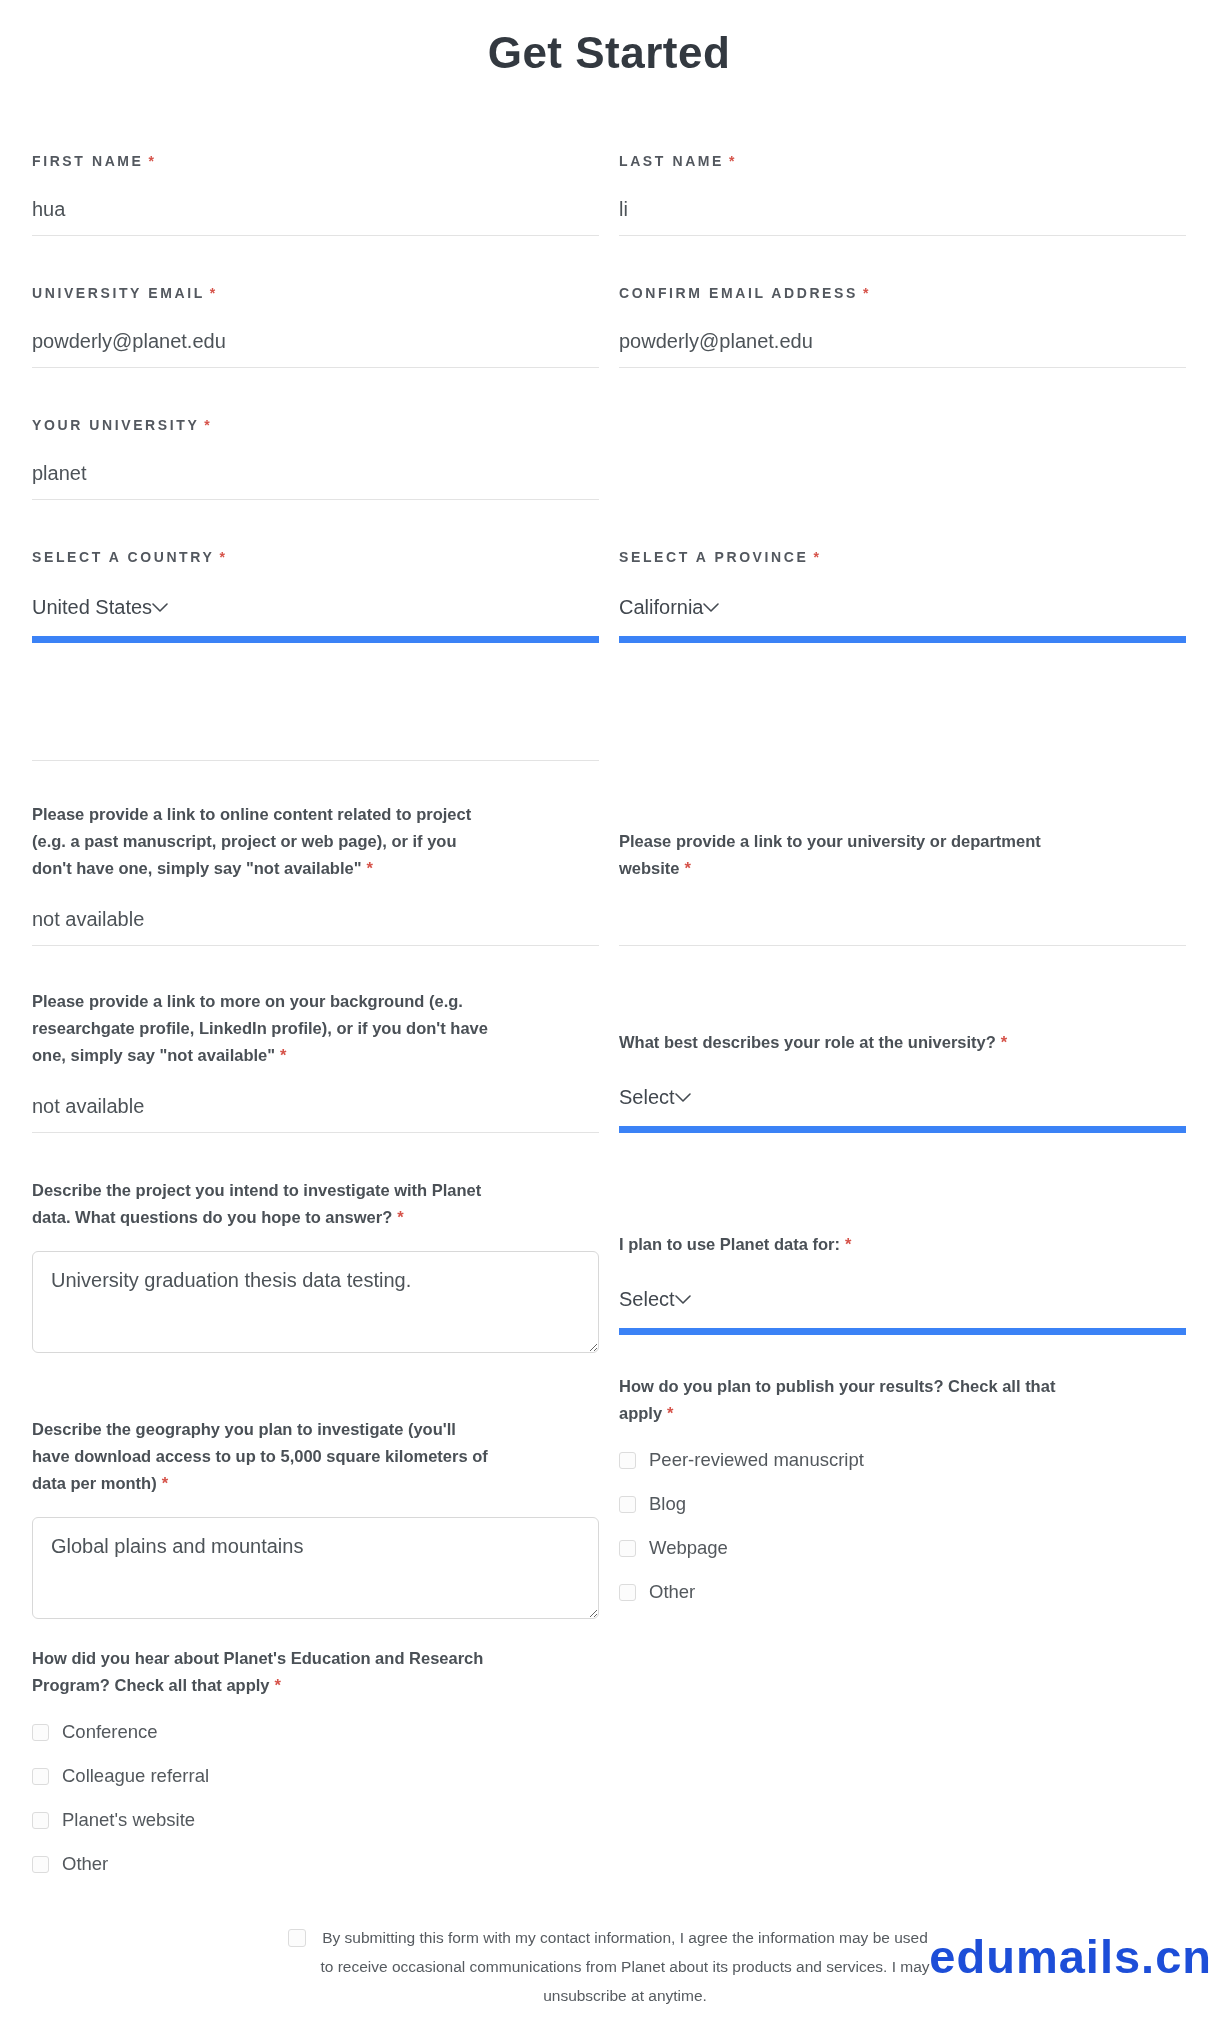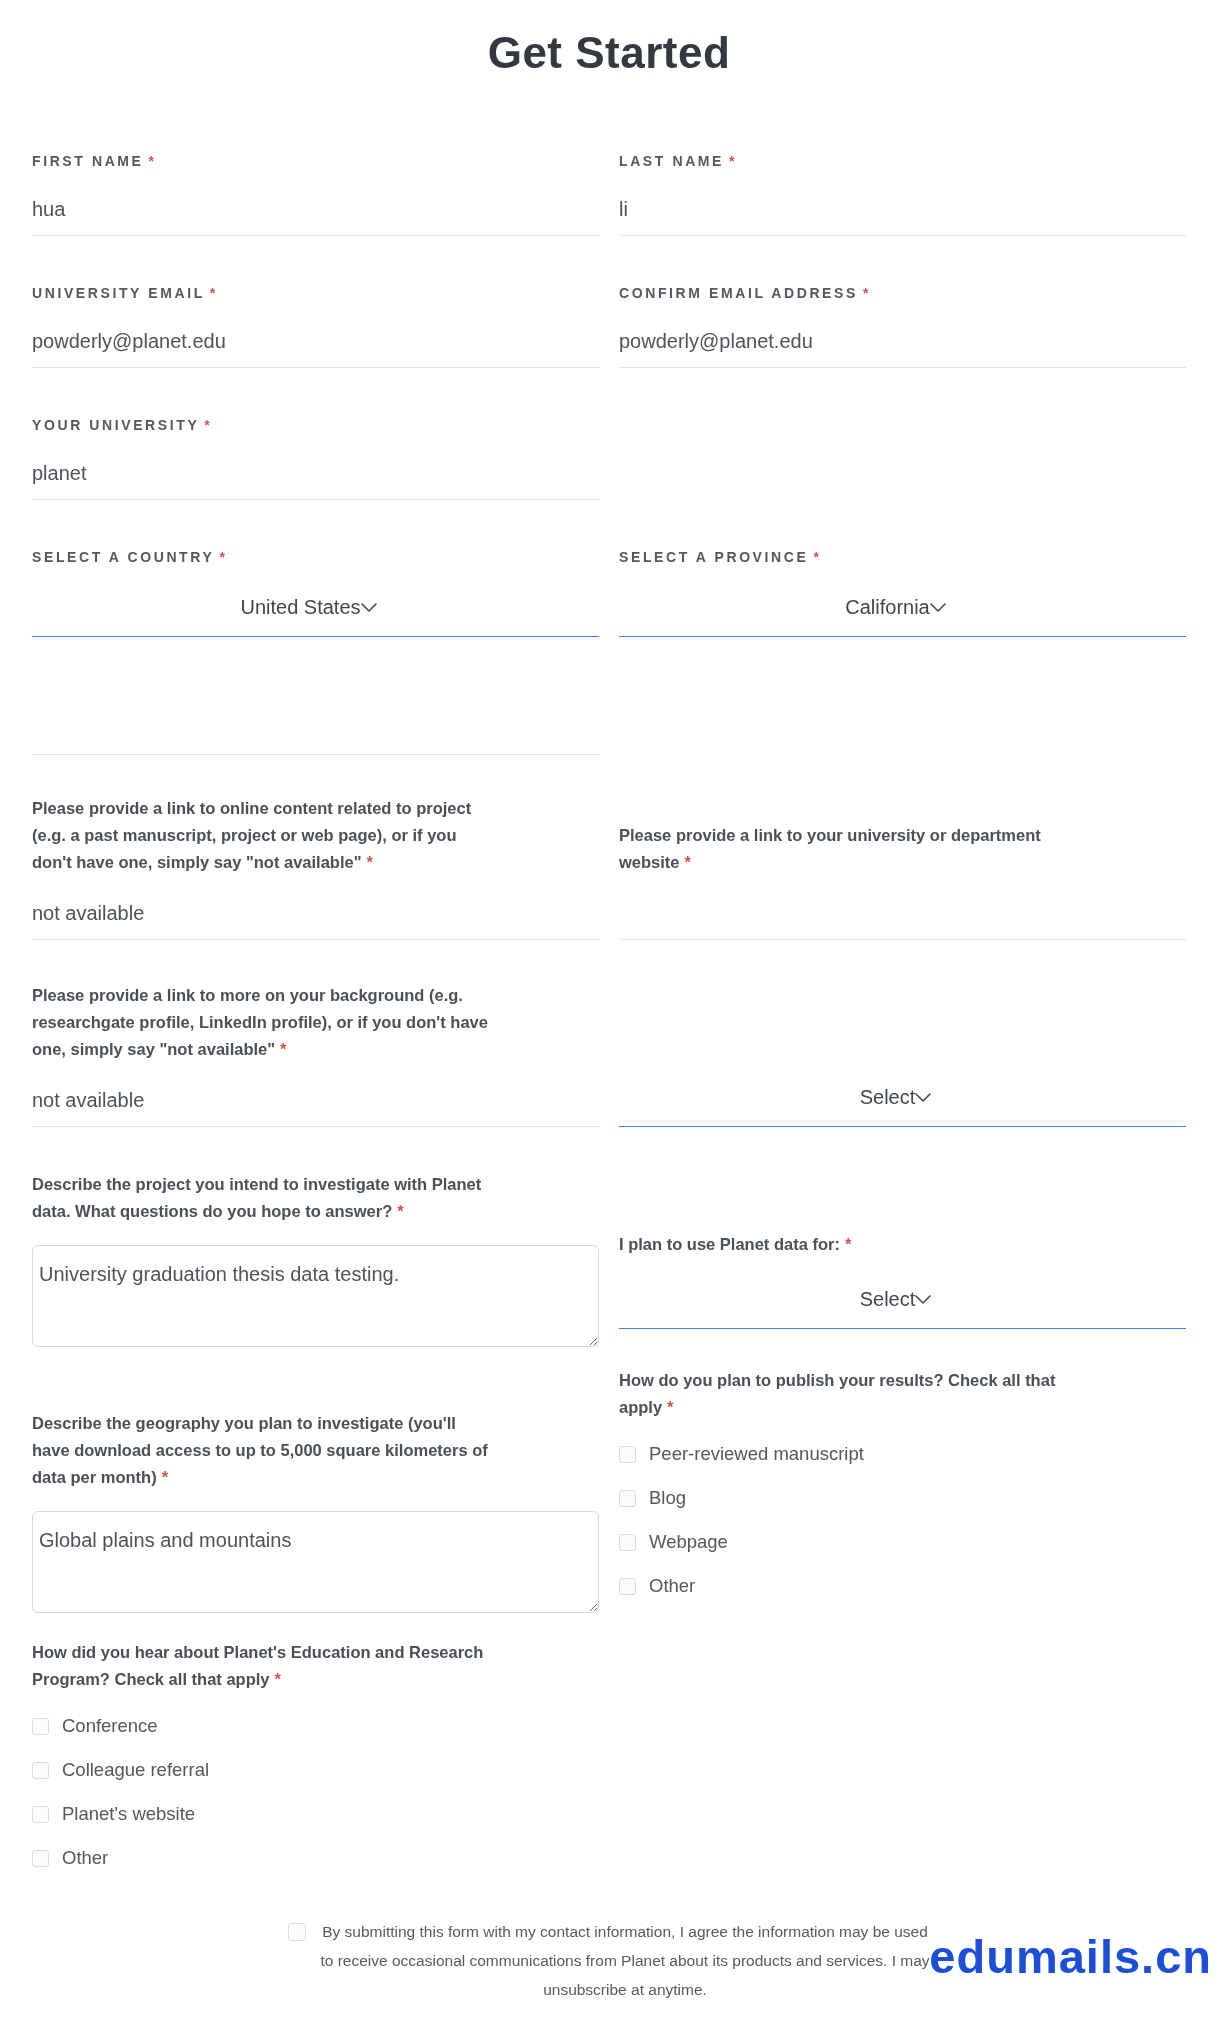"United States" .select { border-bottom: 1px solid #3b82f6 -> 7px solid #3b82f6; justify-content: center -> flex-start }
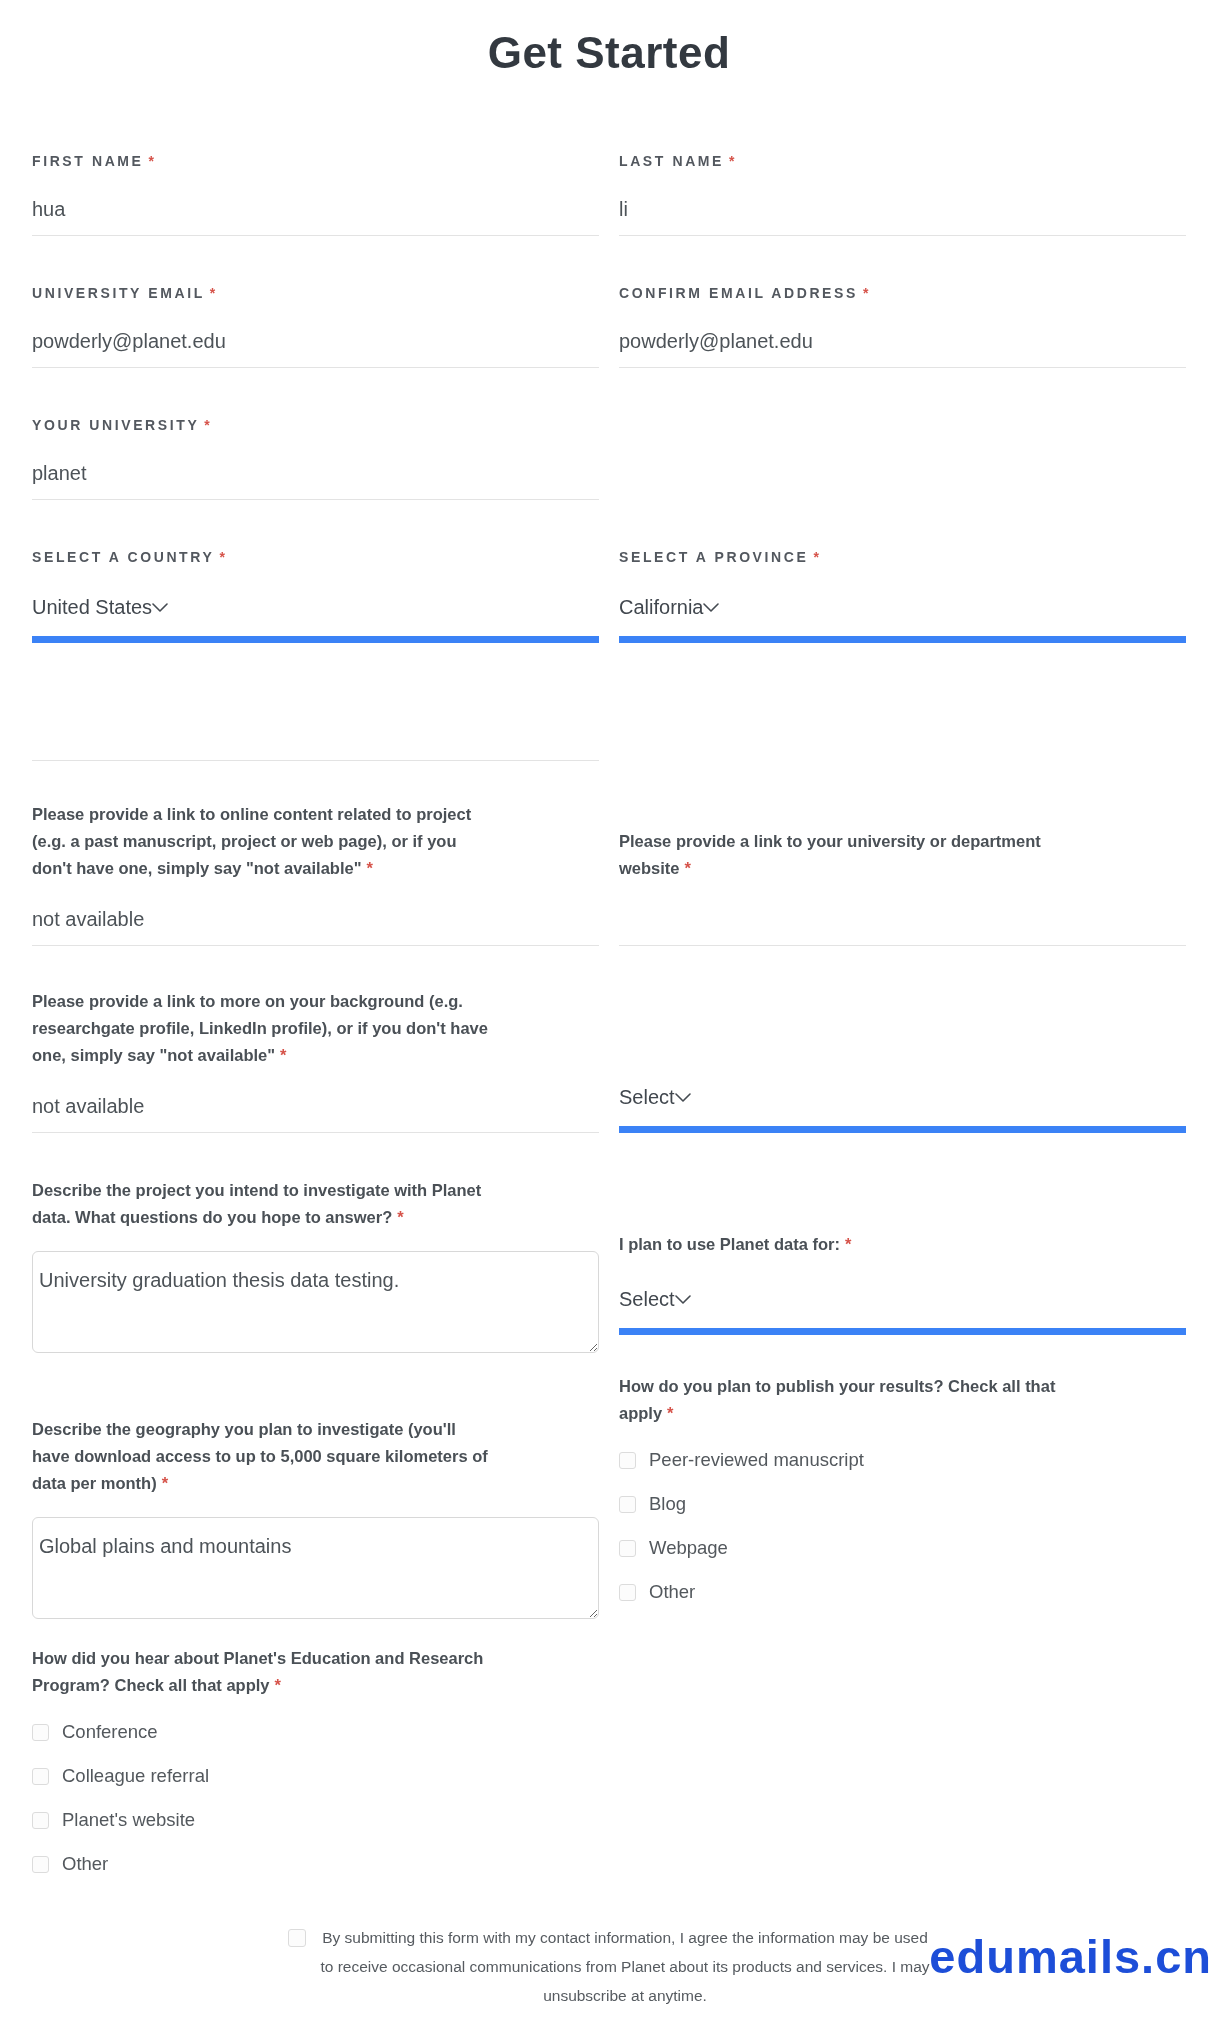"What best describes your role" div.qlbl { html: none -> <div><span>What best describes your role at the university?</span><span>*</span></div> }
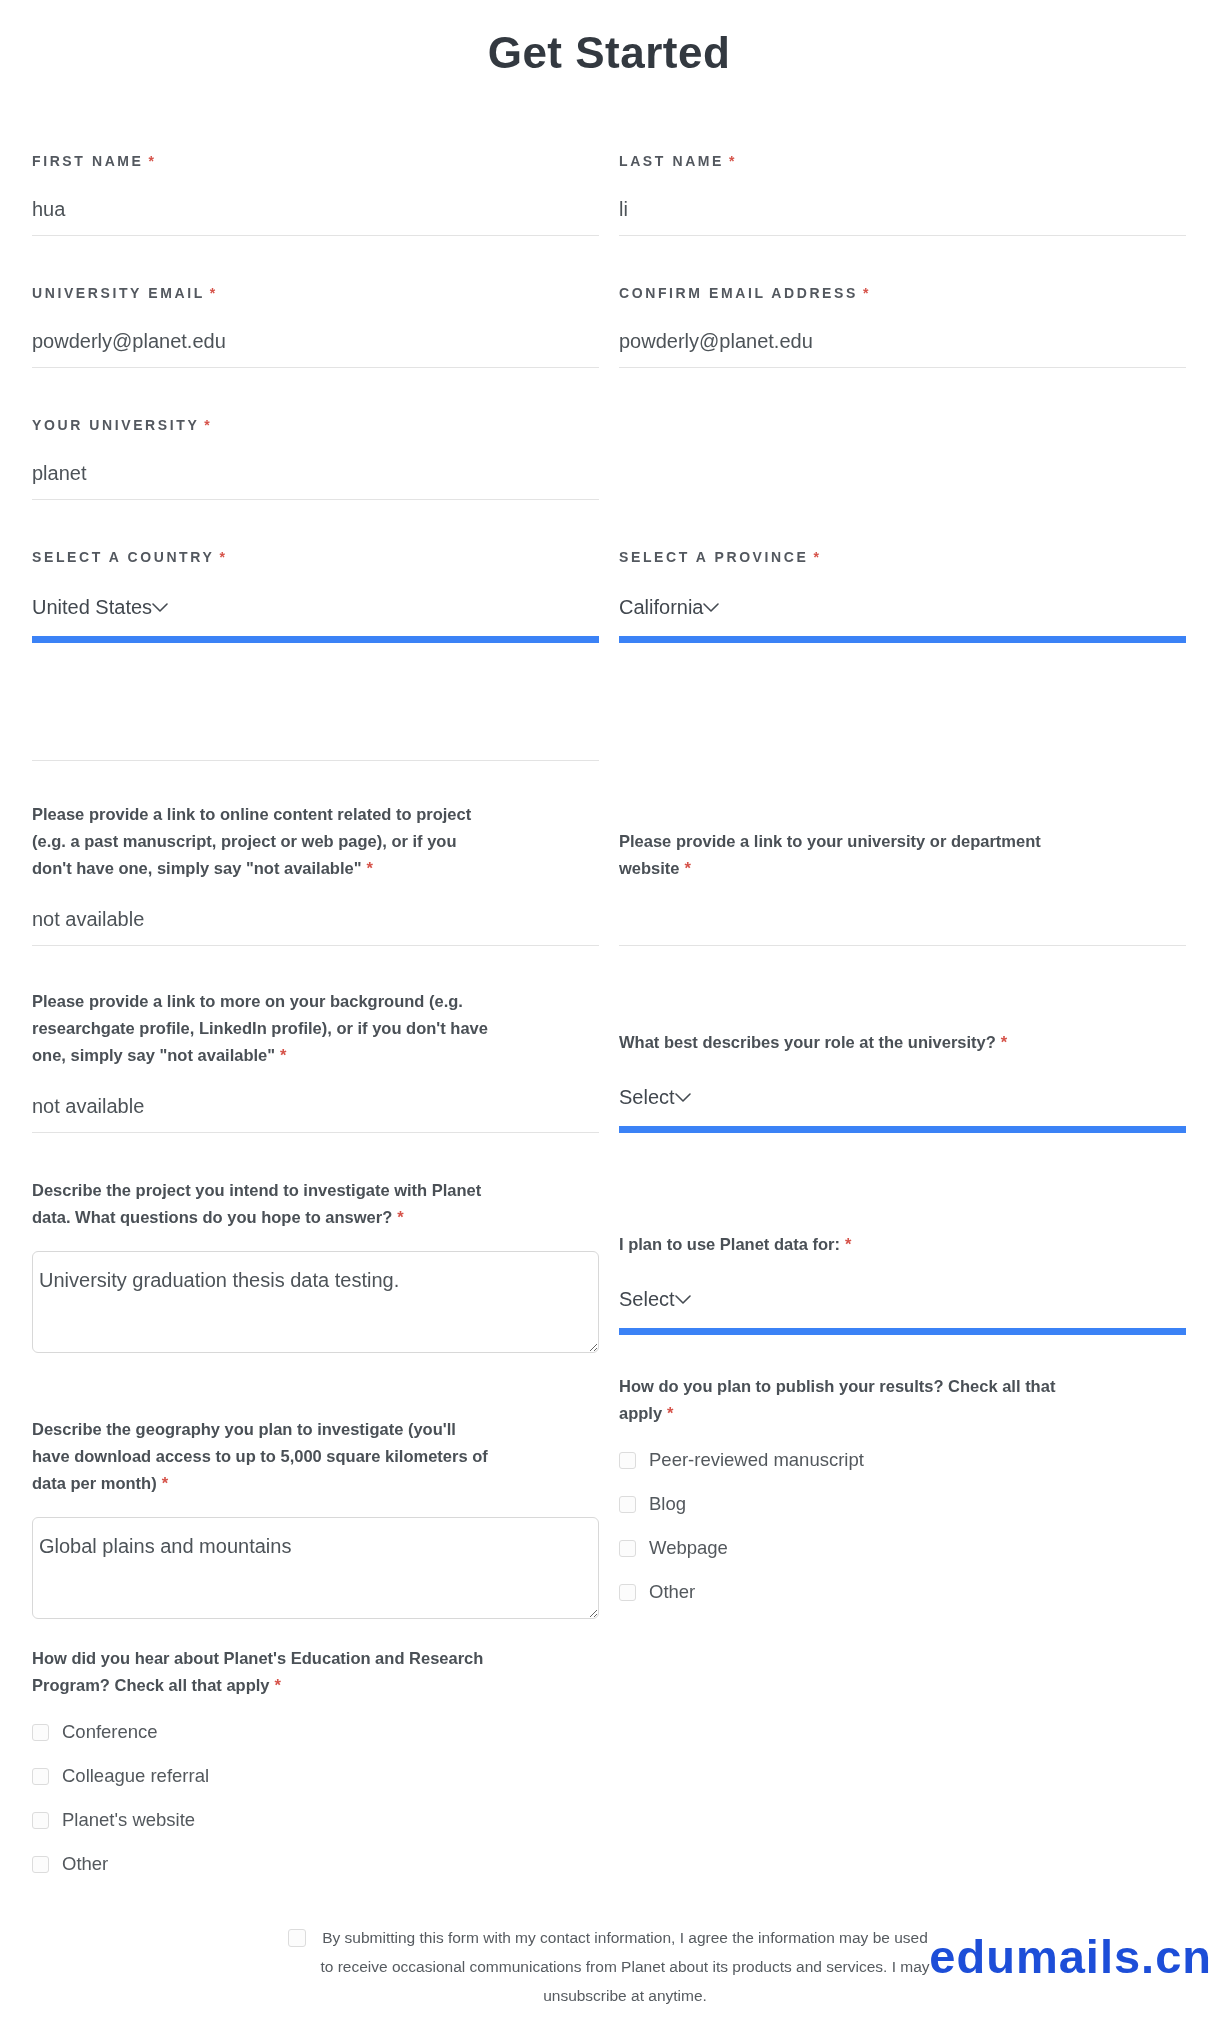"University graduation thesis data" .ta { padding: 15px 6px -> 15px 18px }
